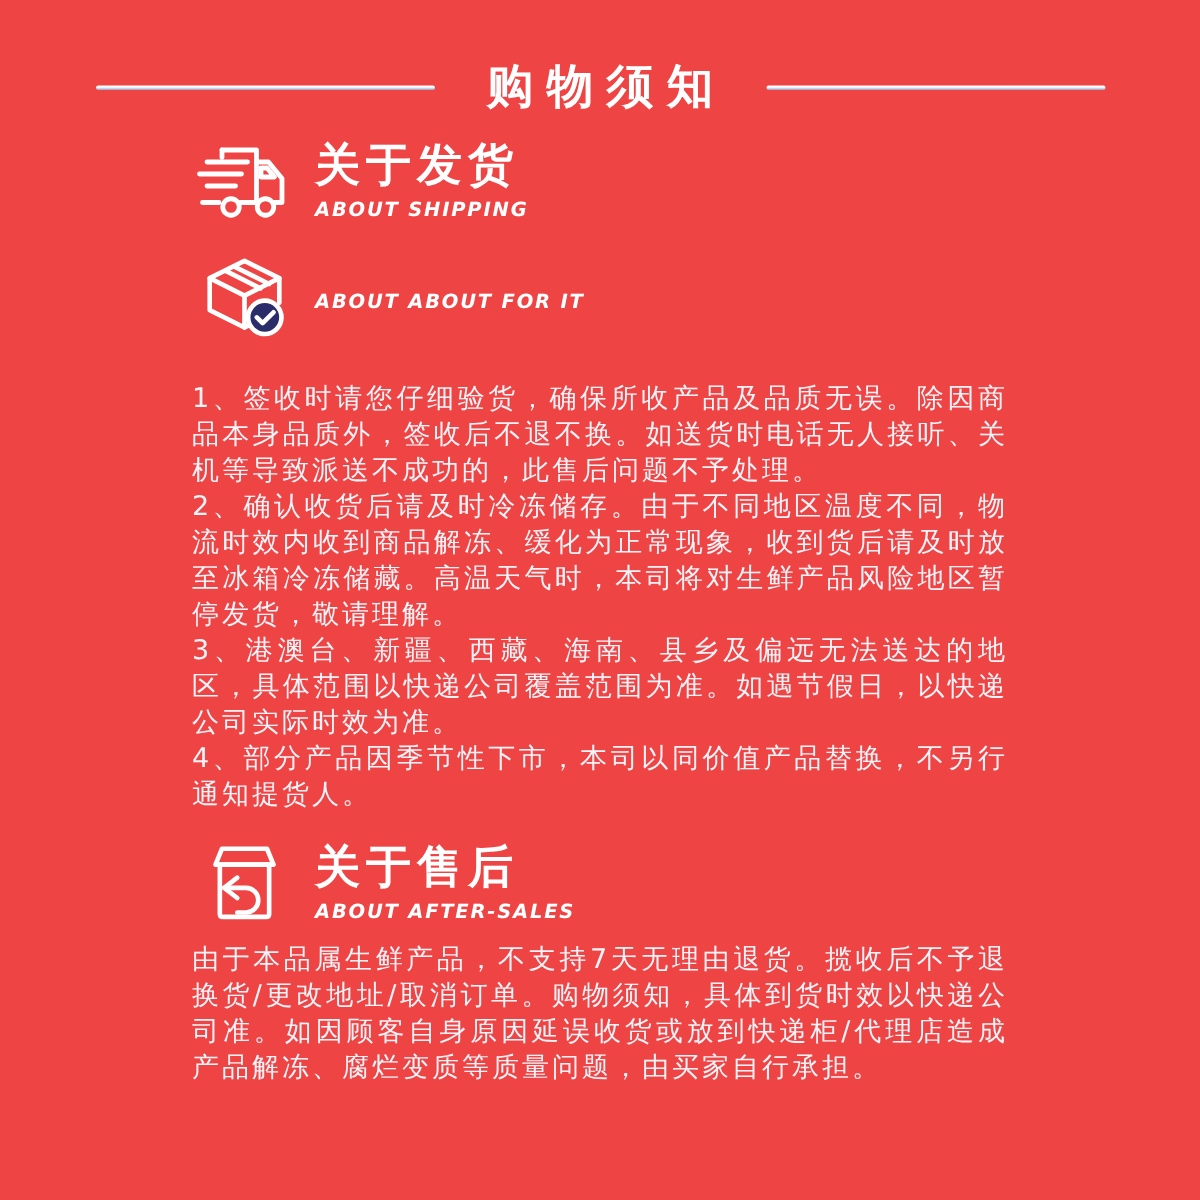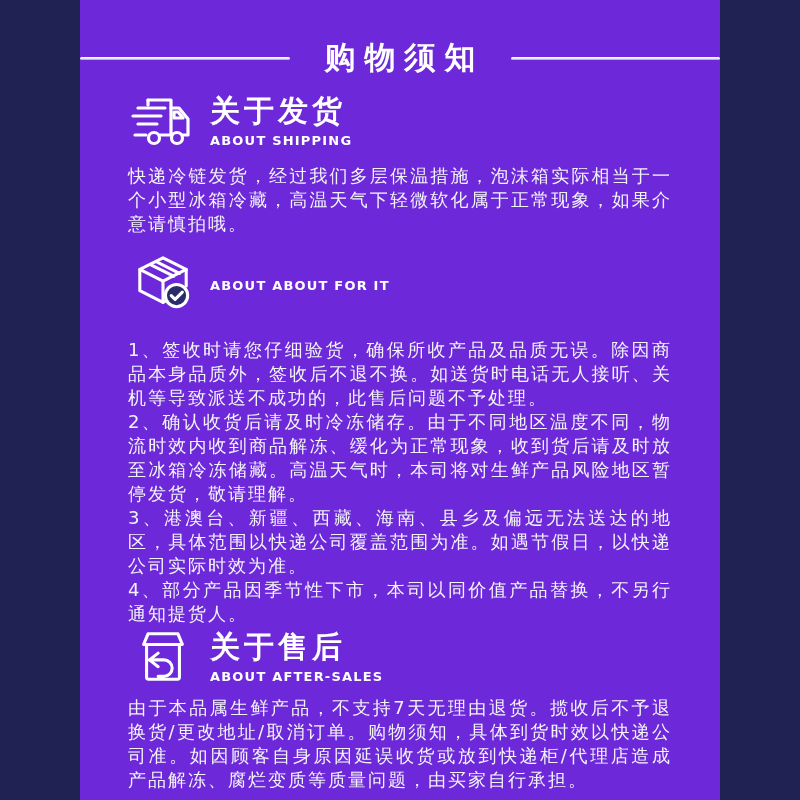"购物须知" .page { background: #6d28d9 -> #ef4444; width: 640px -> 800px }
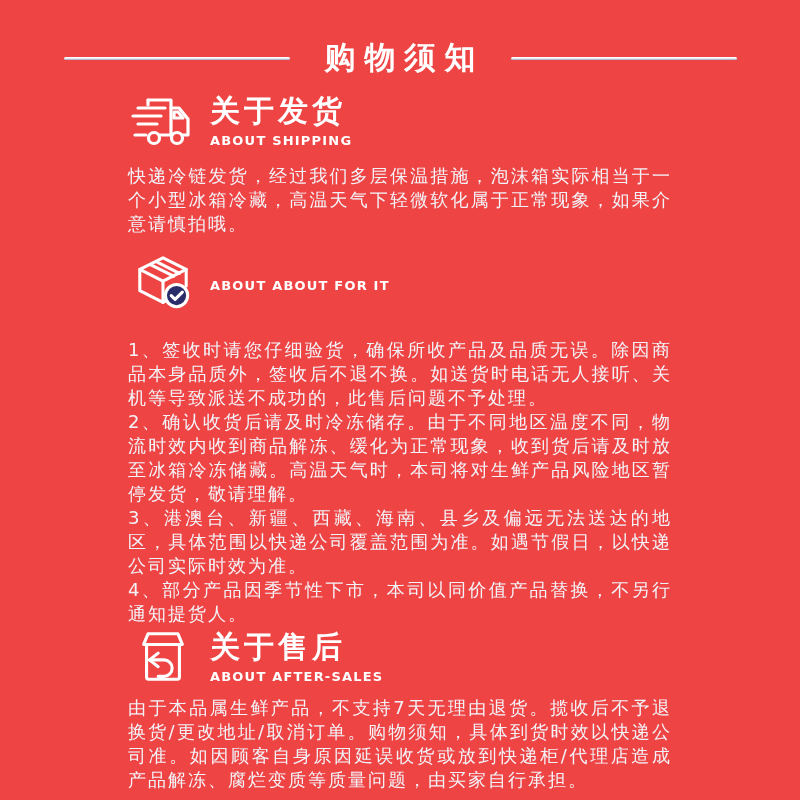"ABOUT SHIPPING" .section-subheading { font-style: none -> italic }
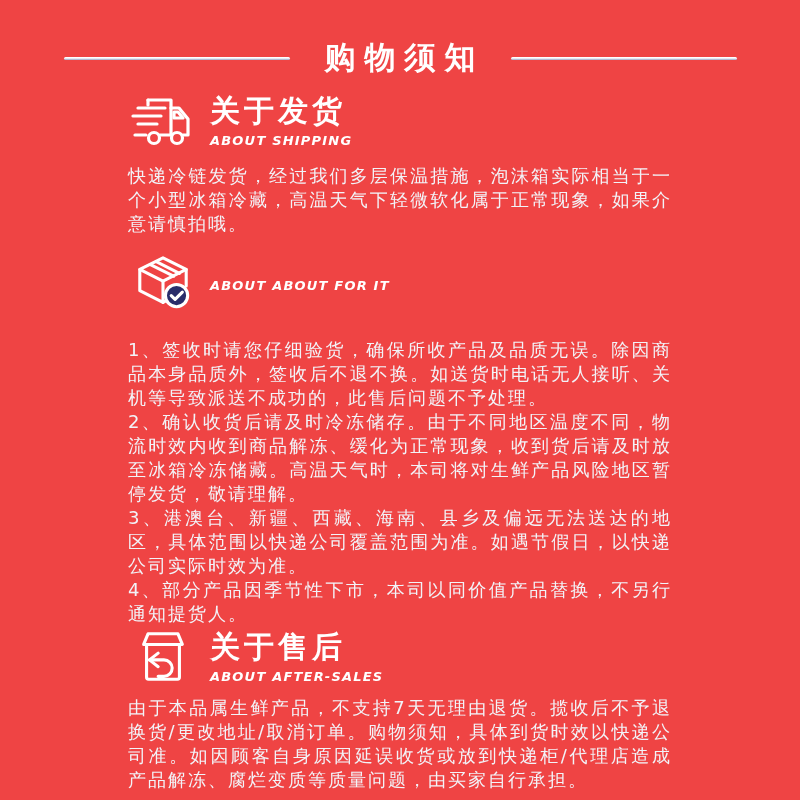"快递冷链发货，经过我们多层保温措施，泡沫箱实际相当于一个小型冰箱冷藏，高温天气下" div.body-text { html: <div> <p>快递冷链发货，经过我们多层保温措施，泡沫箱实际相当于一个小型冰箱冷藏，高温天气下轻微软化属于正常现象，如果介意请慎拍哦。</p> </div> -> none }
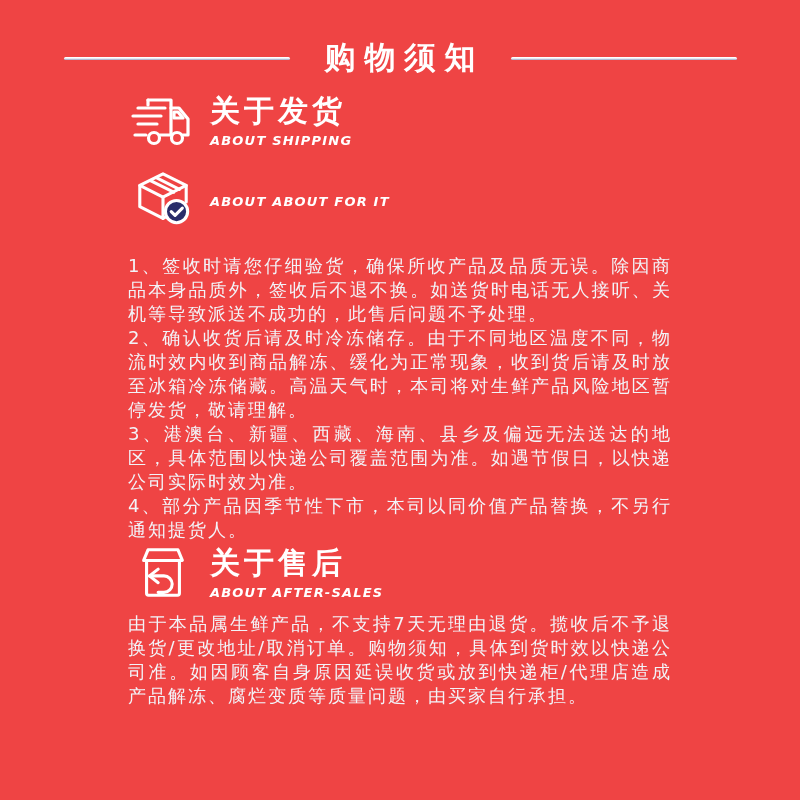"关于售后" .section-header.s3 { margin-top: 0 -> 16px }
